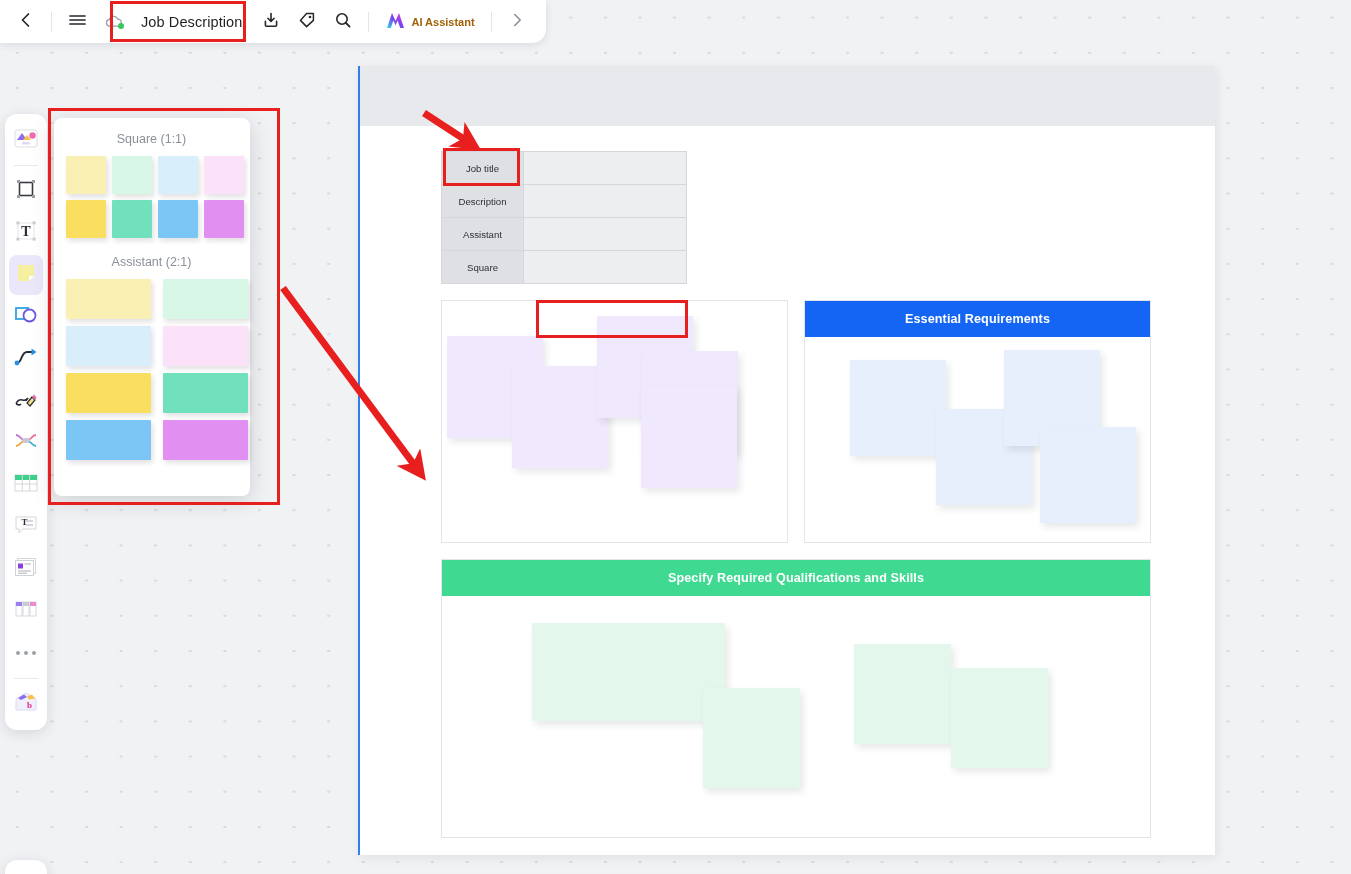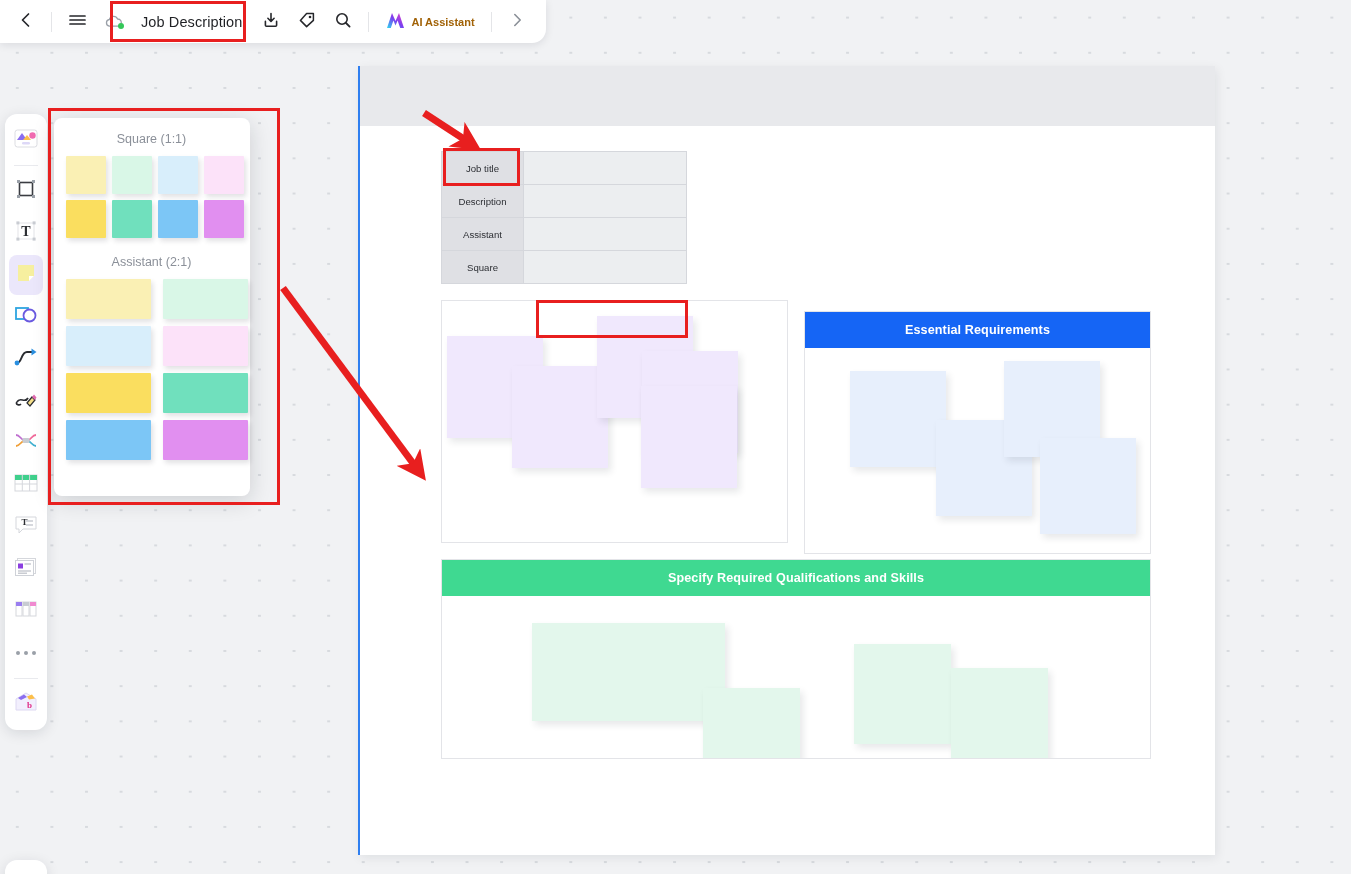"Essential Requirements" #panel-req { top: 245px -> 234px }
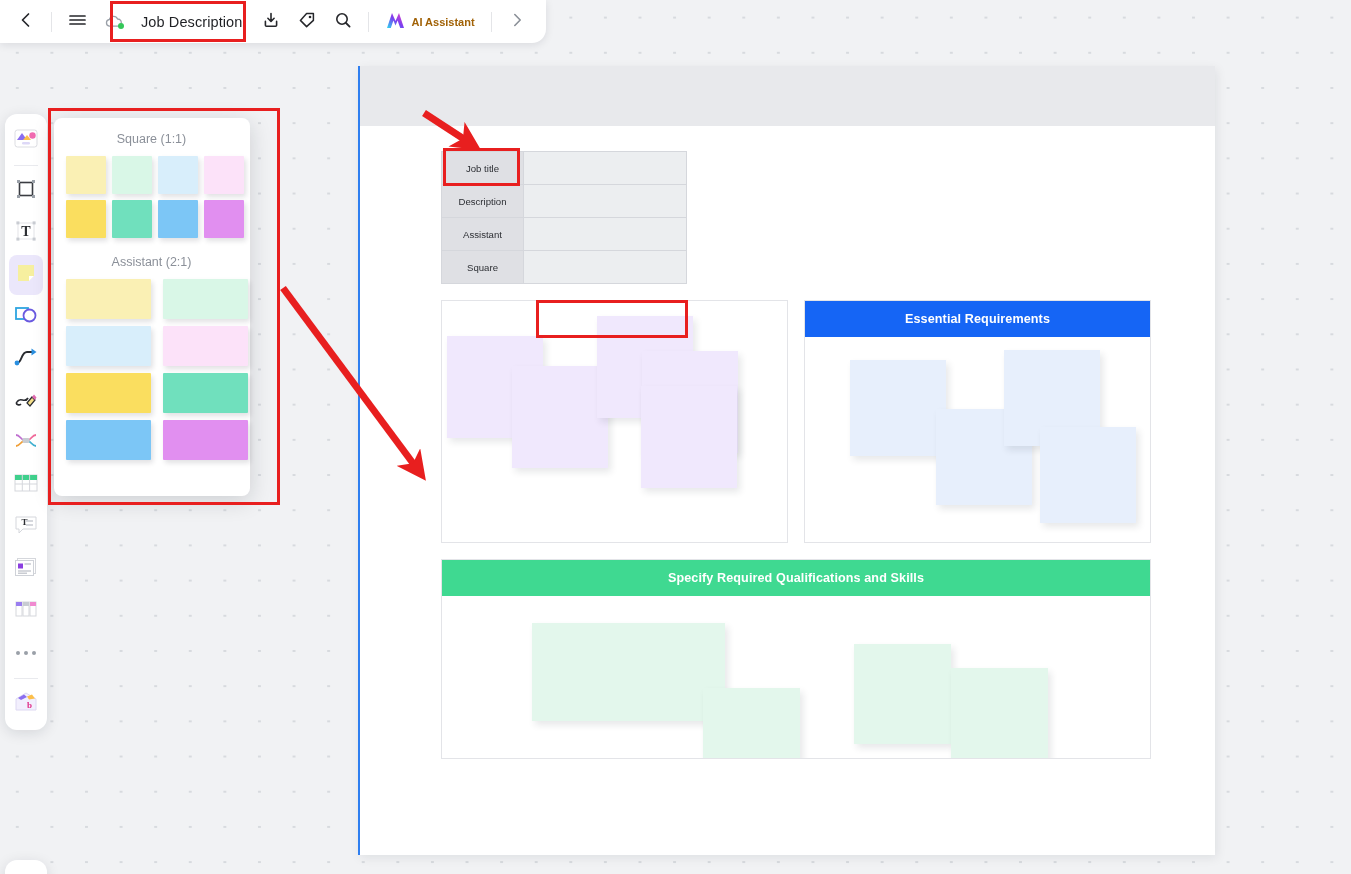"Specify Required Qualifications and" #panel-qual { height: 200px -> 279px }
